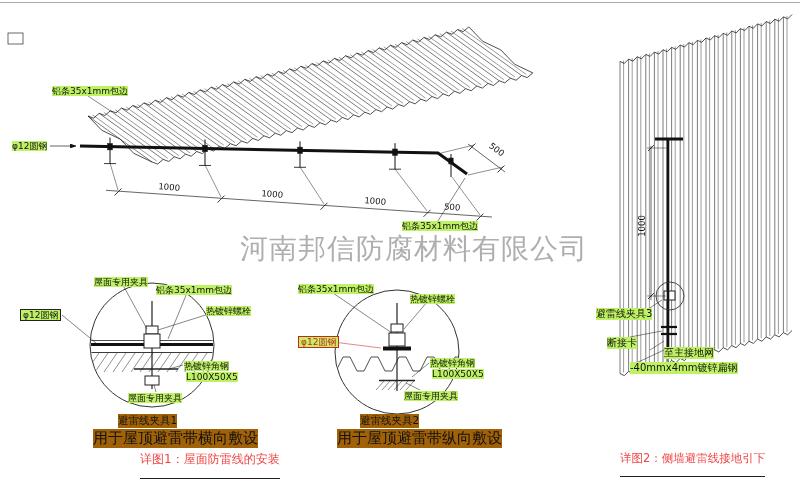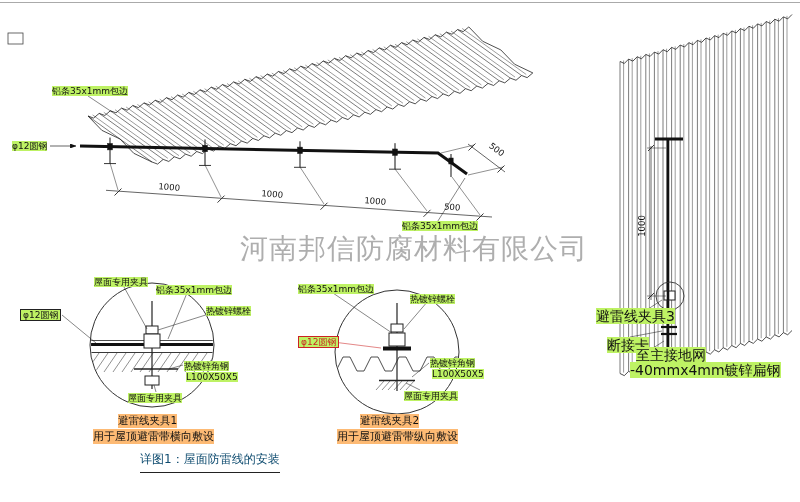"避雷线夹具3" .lbl.md { font-size: 14px -> 10px }
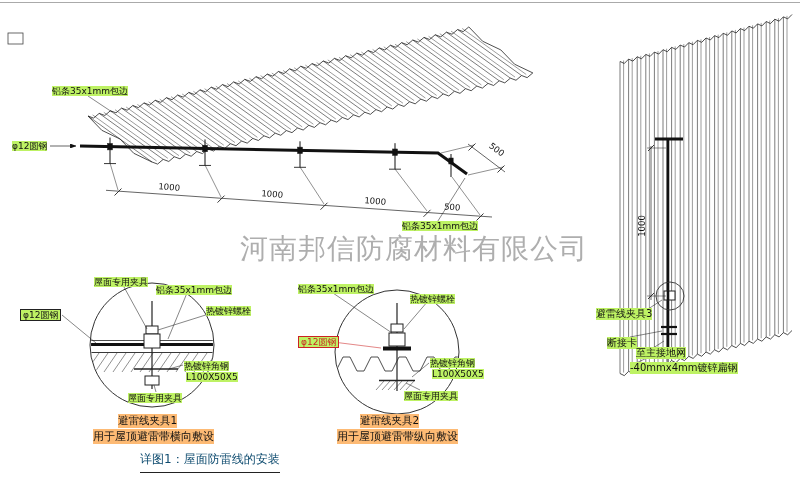"至主接地网" div.lbl { left: 636px -> 664px }
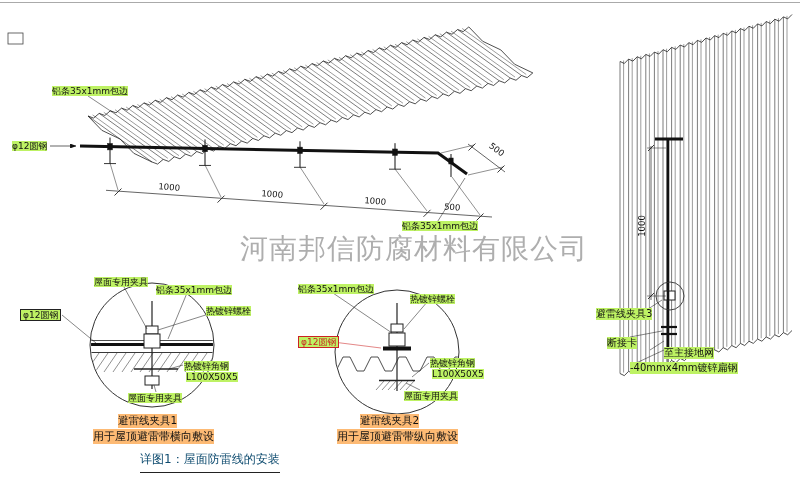"避雷线夹具1" .cap { background: #fdba74 -> #a16207 }
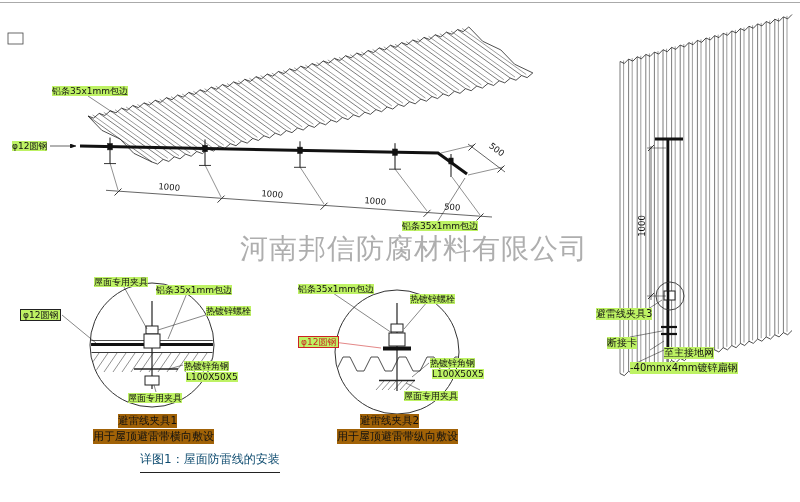"用于屋顶避雷带横向敷设" .cap.sub { font-size: 11px -> 15px }
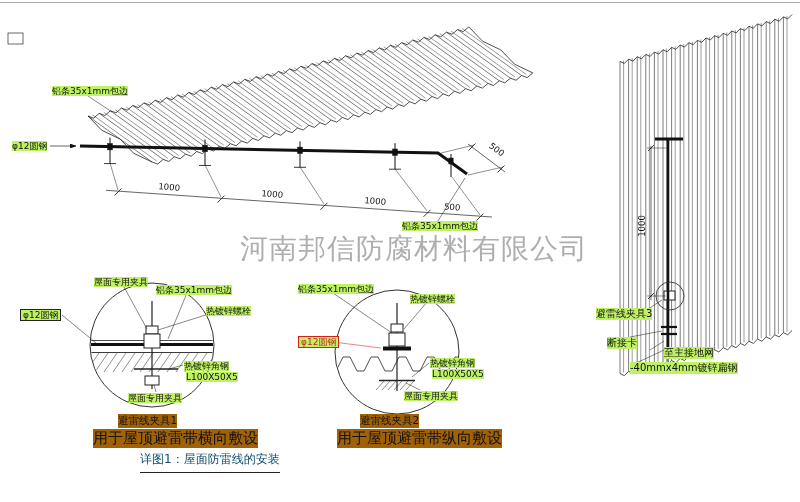"详图1：屋面防雷线的安装" .fig-cap { color: #0c4a6e -> #ef4444; padding-bottom: 4px -> 10px }
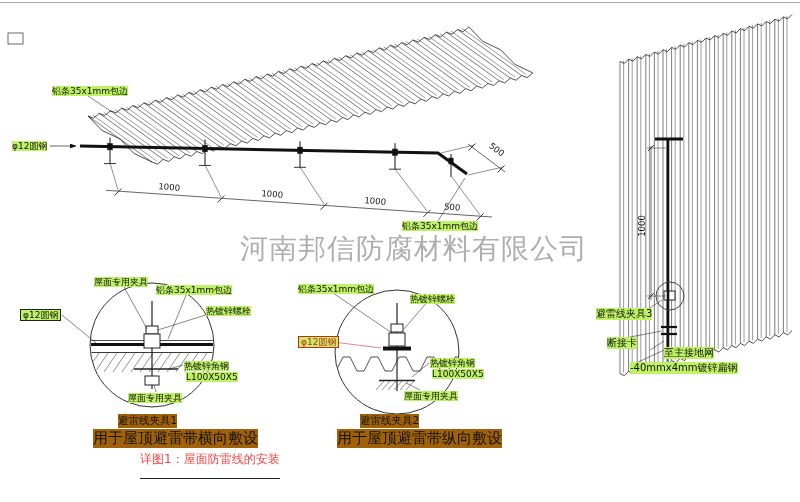"详图2：侧墙避雷线接地引下" div.fig-cap { html: none -> <div>详图2：侧墙避雷线接地引下</div> }
